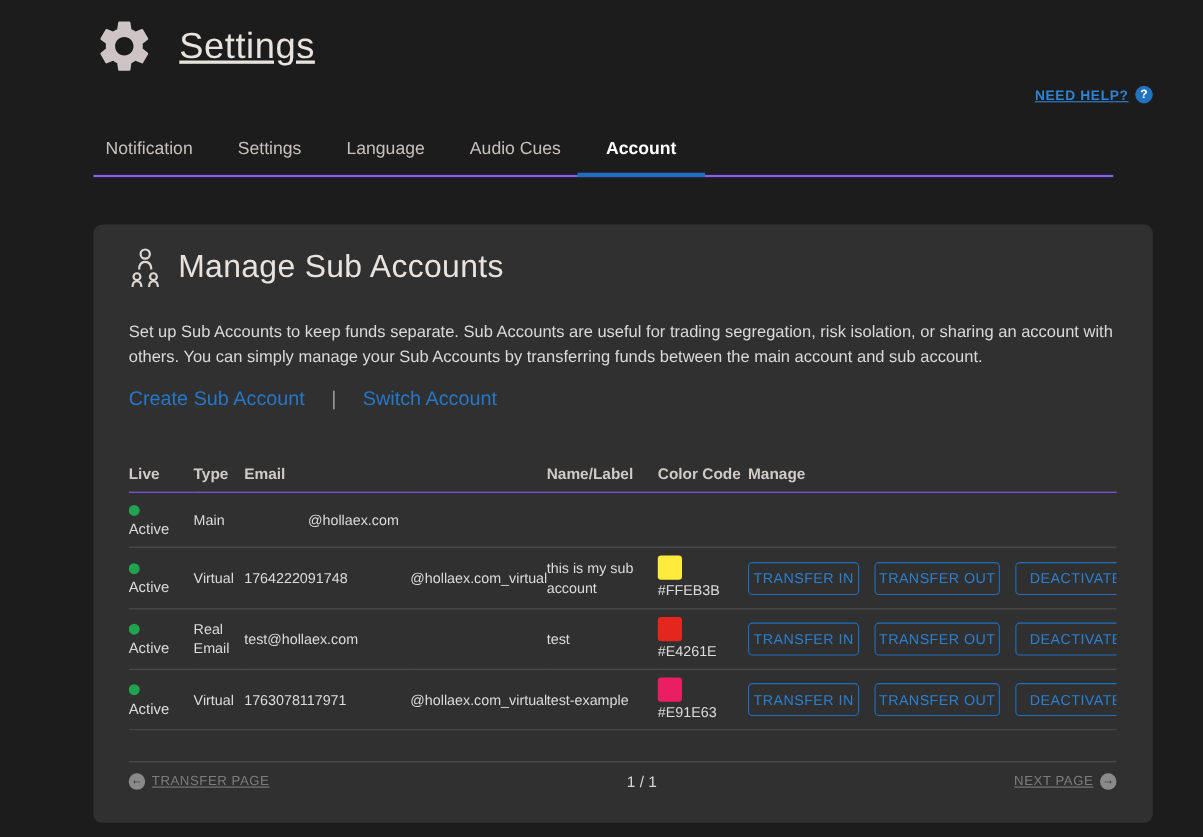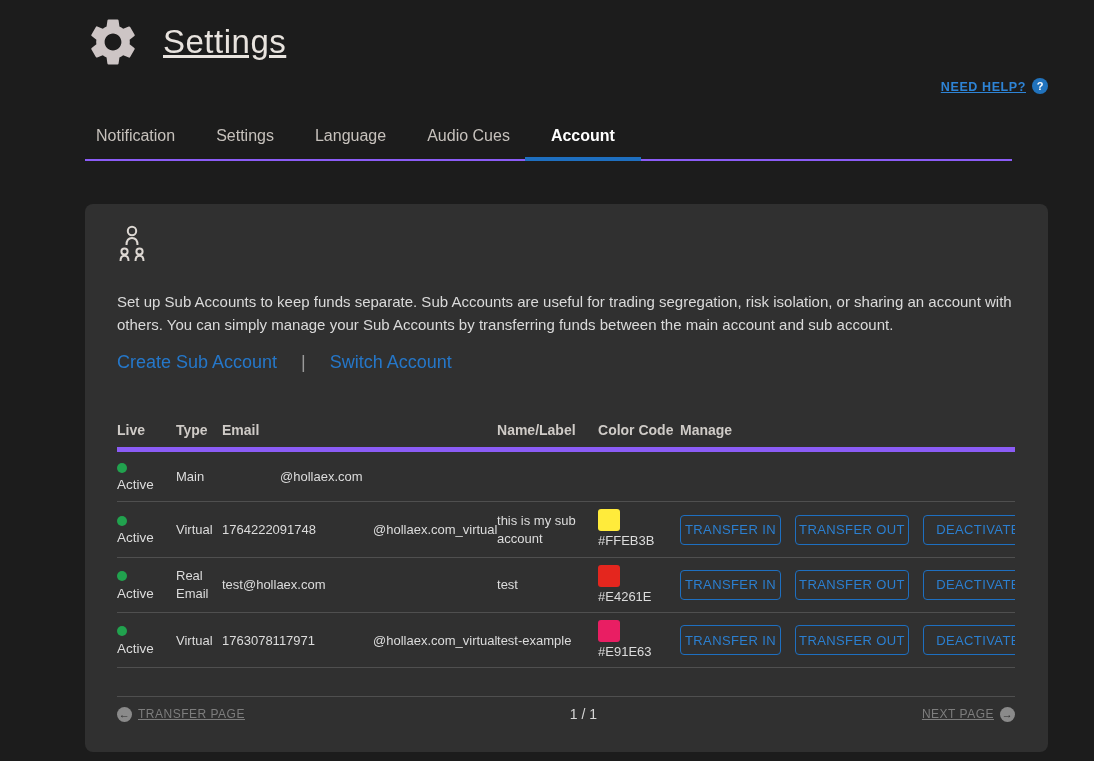"Manage Sub Accounts" h2.panel-title { html: none -> <h2>Manage Sub Accounts</h2> }
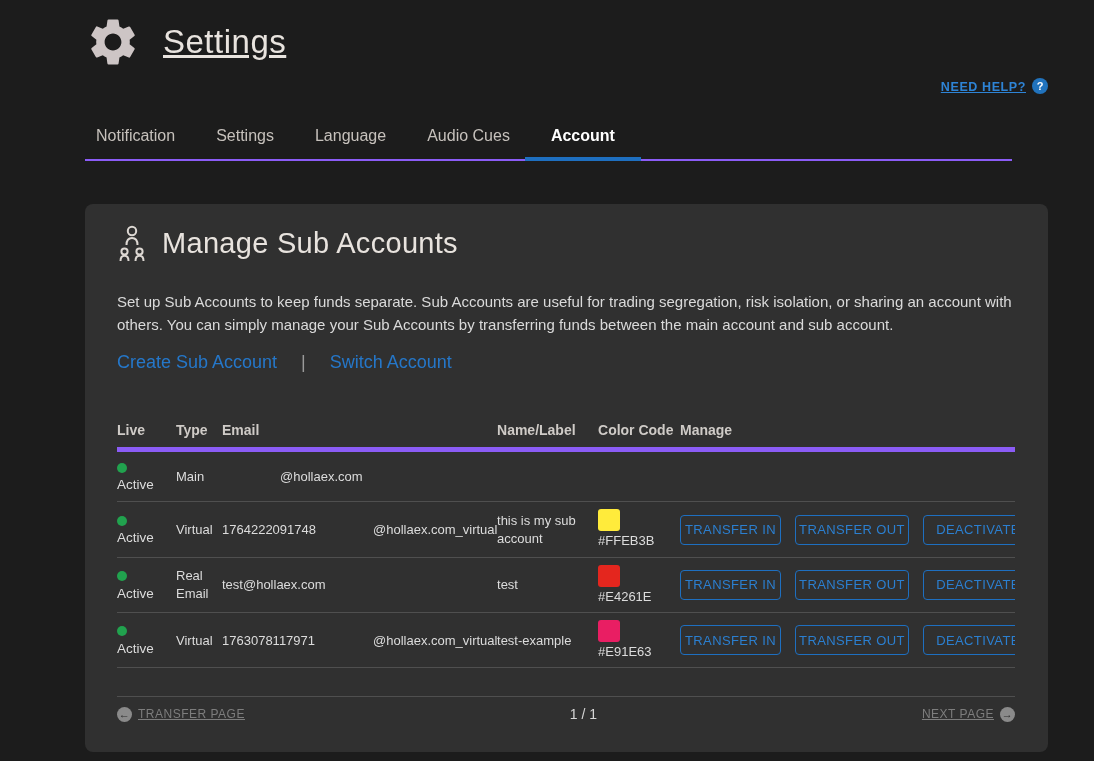"Live" thead tr { border-bottom: 5px solid #8b5cf6 -> 1px solid #8b5cf6 }
